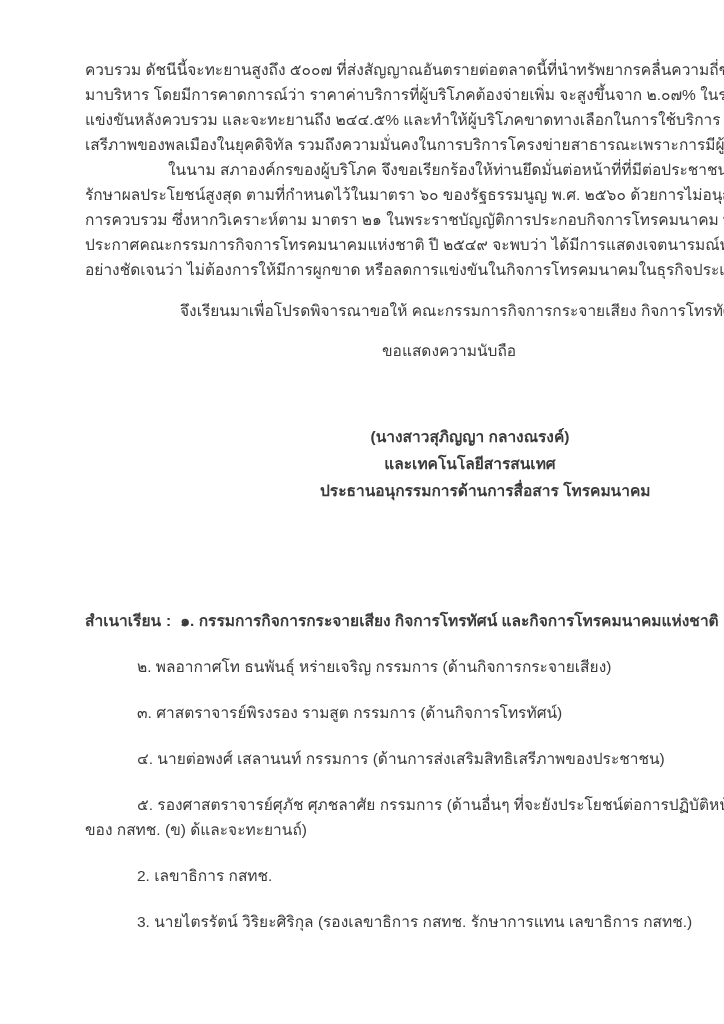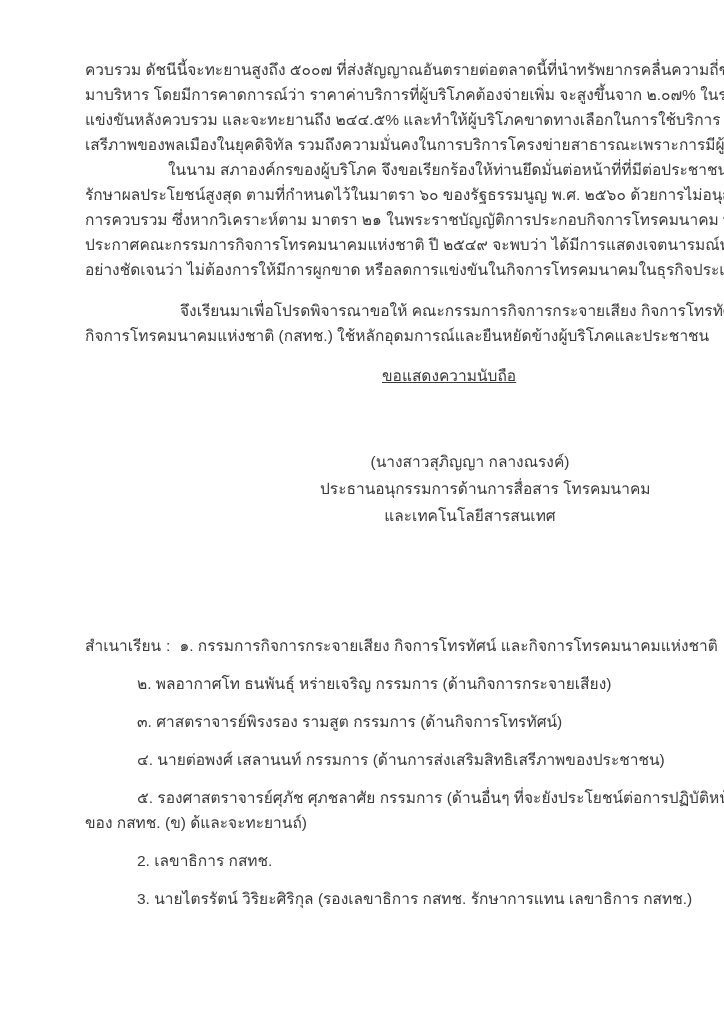"กิจการโทรคมนาคมแห่งชาติ (กสทช.)" div.line { html: <div>กิจการโทรคมนาคมแห่งชาติ (กสทช.) ใช้หลักอุดมการณ์และยืนหยัดข้างผู้บริโภคและประชาชน</div> -> none }
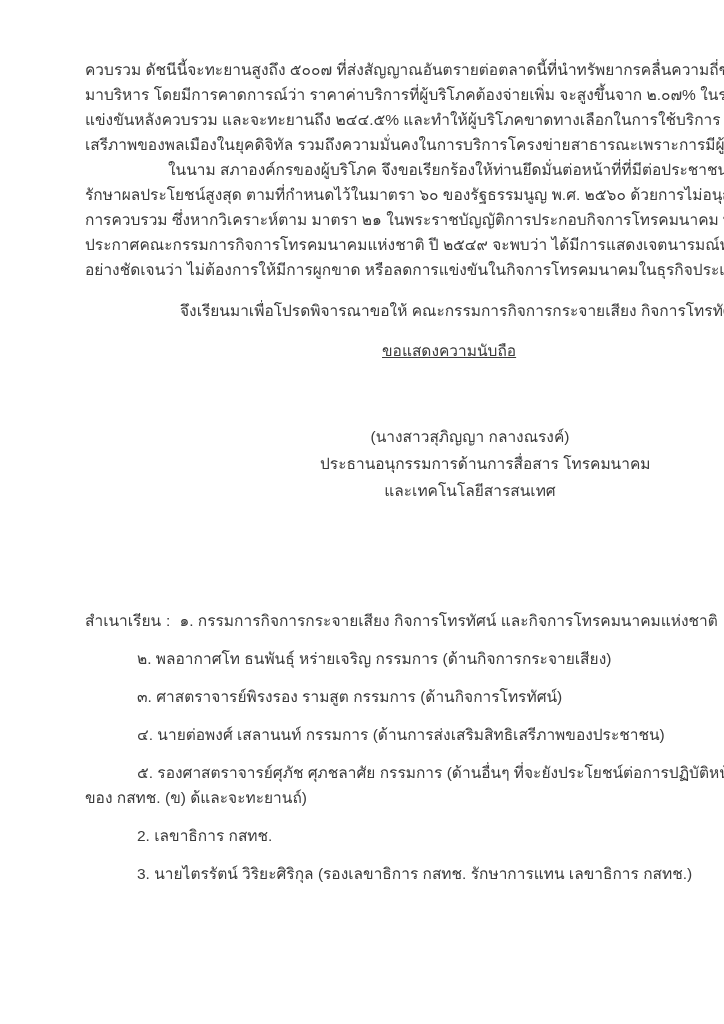"ขอแสดงความนับถือ" .closing { text-decoration: underline -> none }
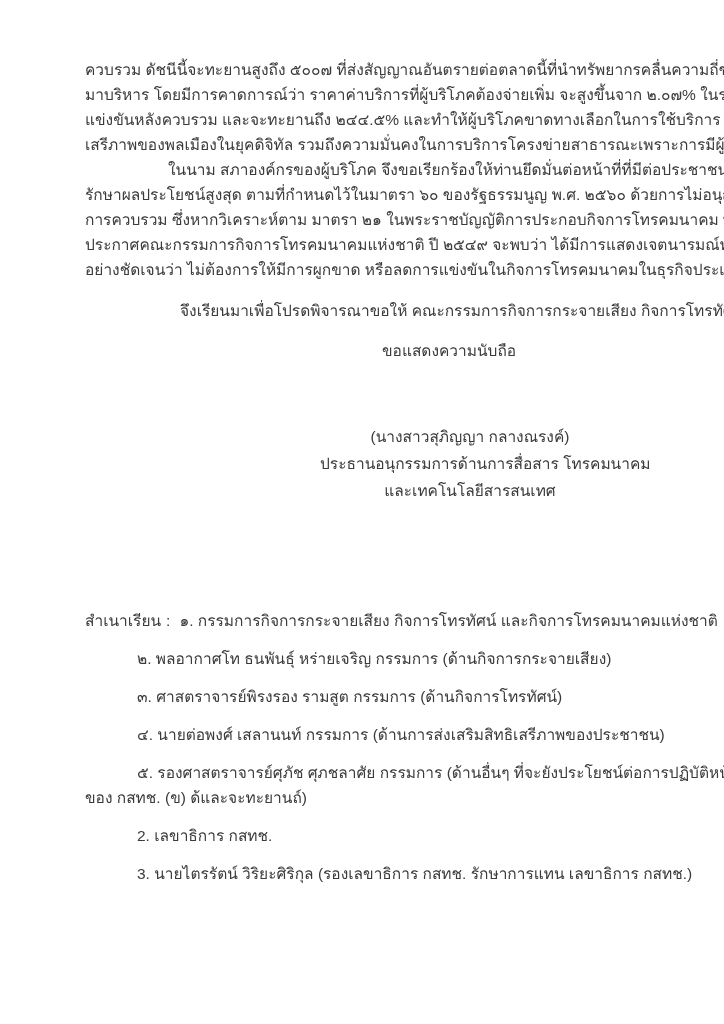"(นางสาวสุภิญญา กลางณรงค์)" .sig-block .line { font-weight: none -> bold }
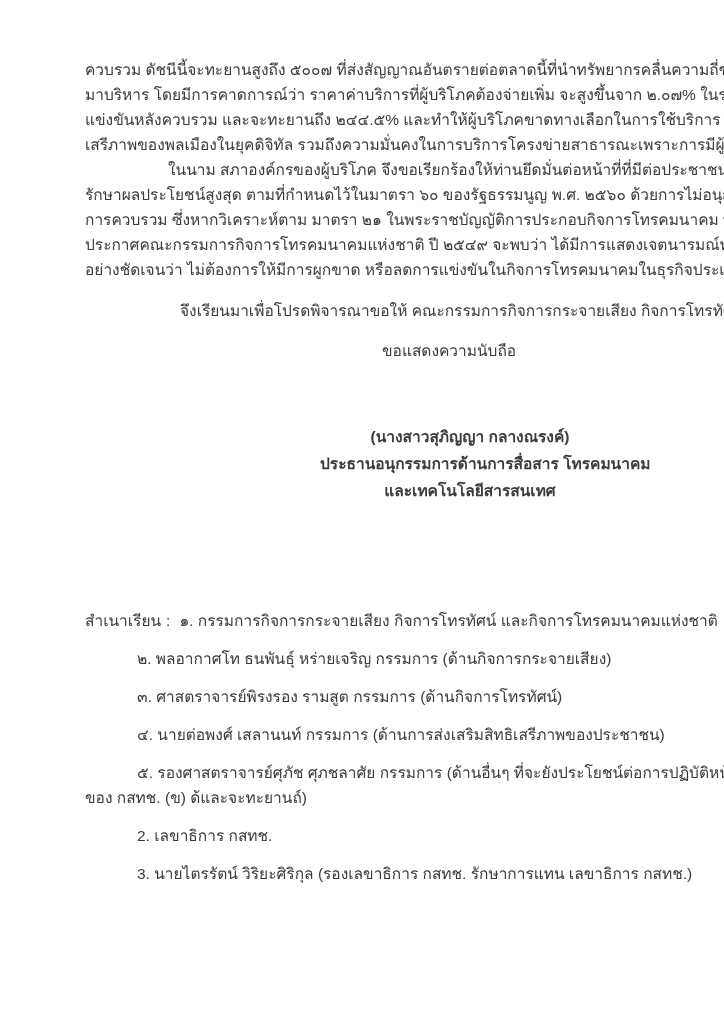"ประธานอนุกรรมการด้านการสื่อสาร โทรคมนาคม" div.line { order: before "และเทคโนโลยีสารสนเทศ" -> after "และเทคโนโลยีสารสนเทศ" }
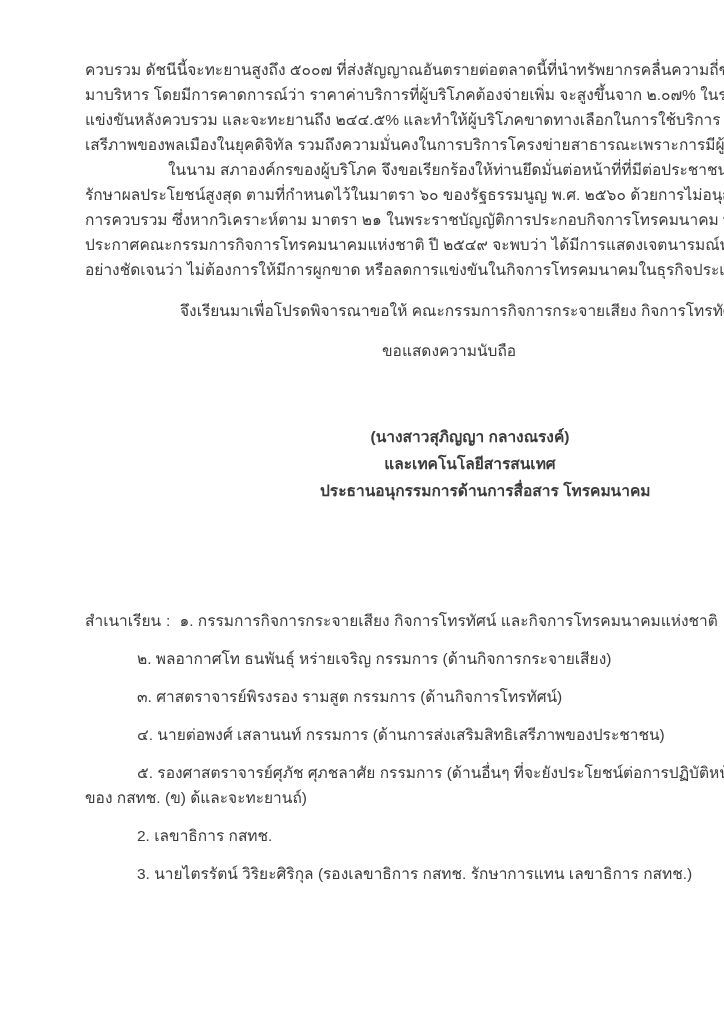"สำเนาเรียน : ๑. กรรมการกิจการกระจายเสียง" .cc-first-row { font-weight: none -> bold }
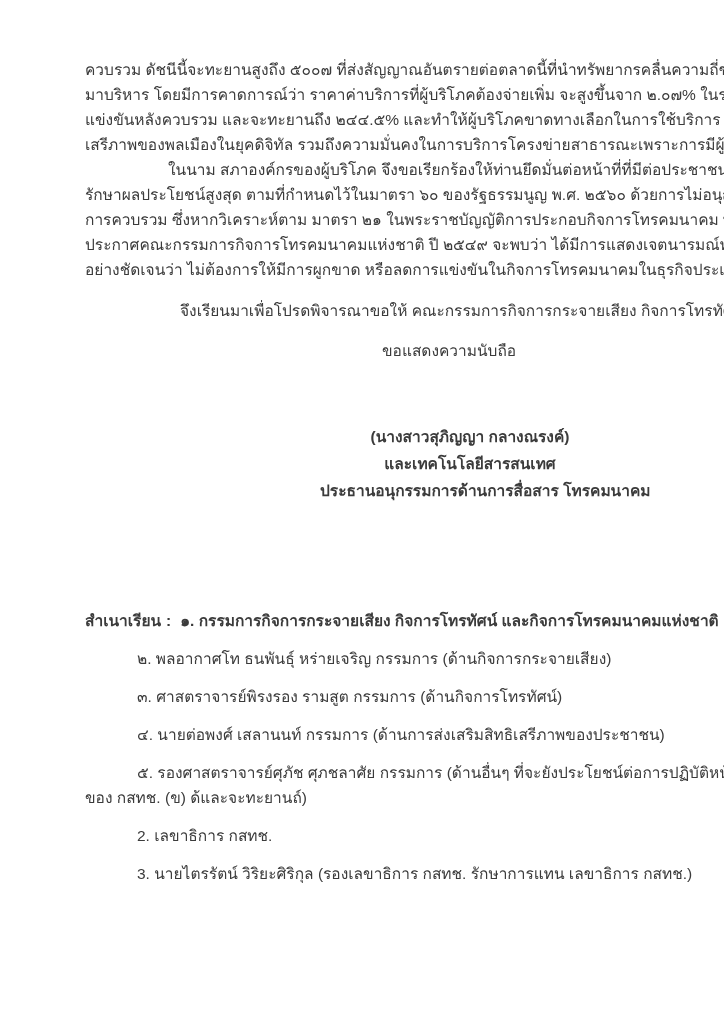"๒. พลอากาศโท ธนพันธุ์ หร่ายเจริญ กรรมการ" .cc-item { margin-top: 13px -> 21px }
